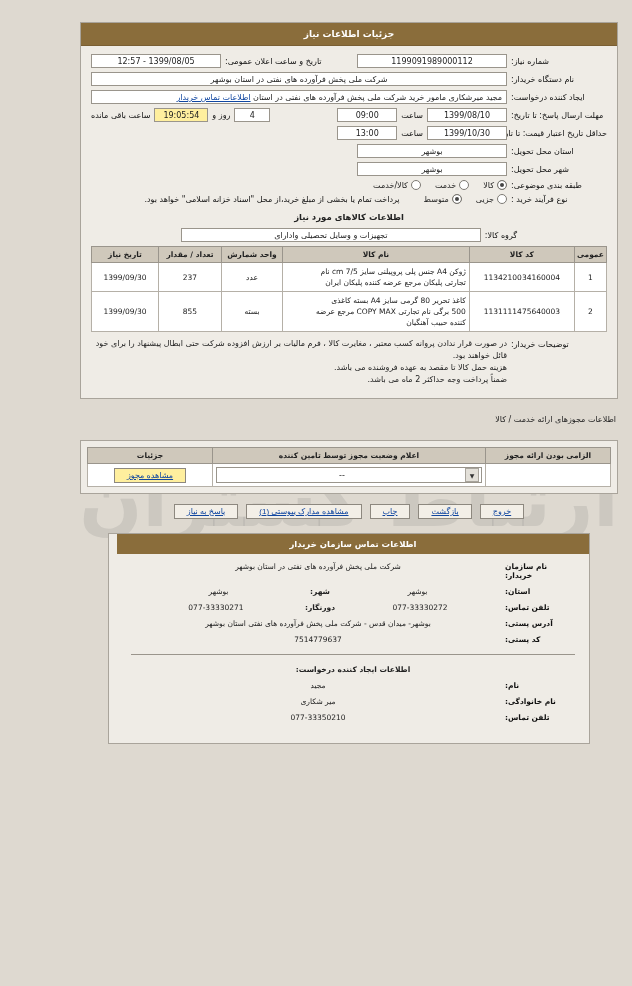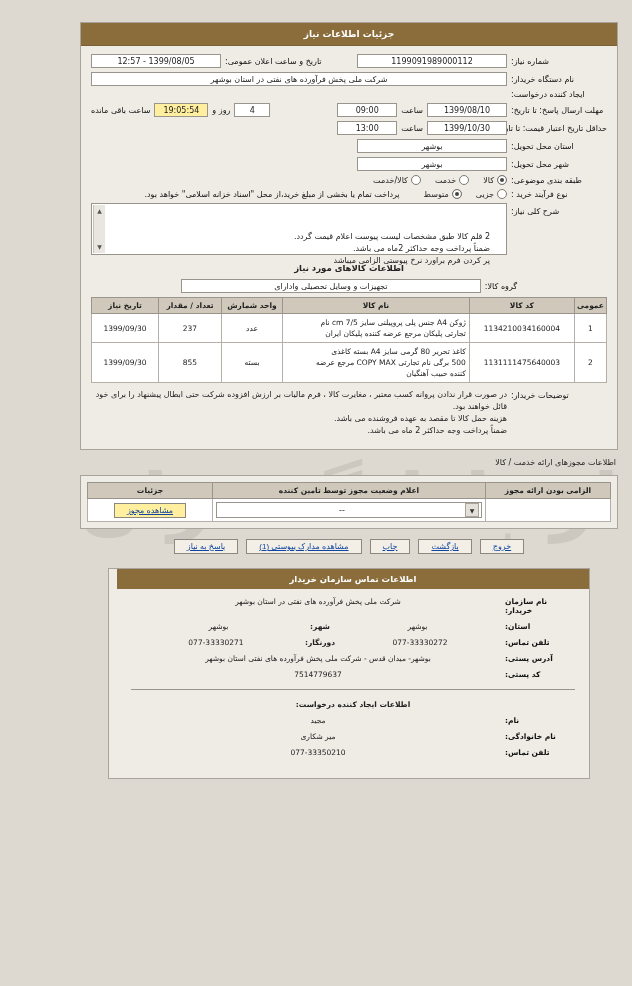"مجید میرشکاری مامور خرید شرکت" div.fld { html: none -> <div> <span>مجید میرشکاری مامور خرید شرکت ملی پخش فرآورده های نفتی در استان</span> <span>اطلاعات تماس خریدار</span> </div> }
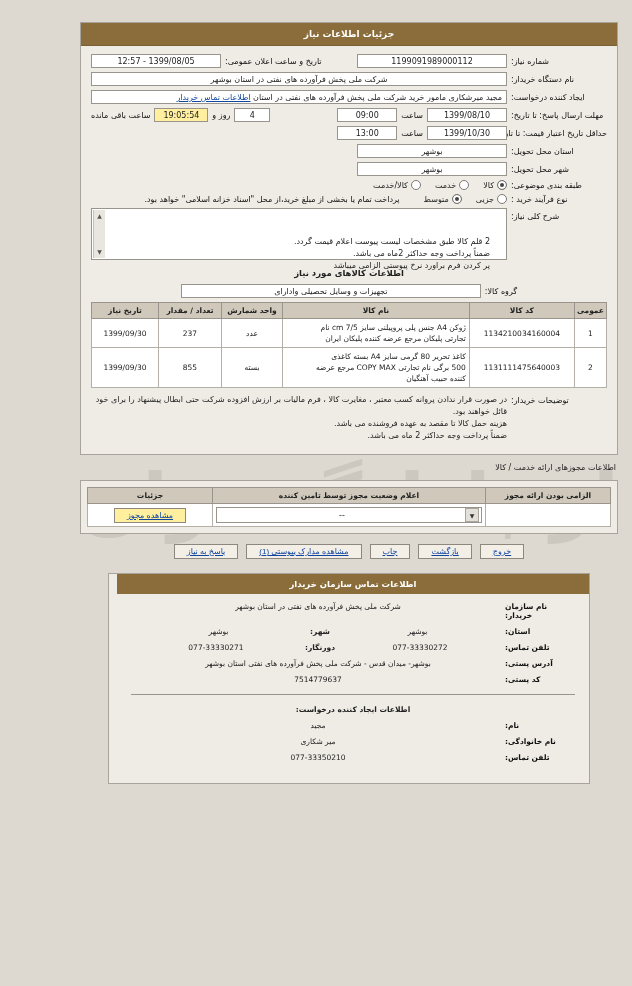"شرح کلی نیاز:" div.row { html: <div> <div>شرح کلی نیاز:</div> <div> <span> <span>▲</span> <span>▼</span> </span> <span>2 قلم کالا طبق مشخصات لیست پیوست اعلام قیمت گردد. ضمناً پرداخت وجه حداکثر 2ماه می باشد. پر کردن فرم براورد نرخ پیوستی الزامی میباشد</span> </div> </div> -> none }
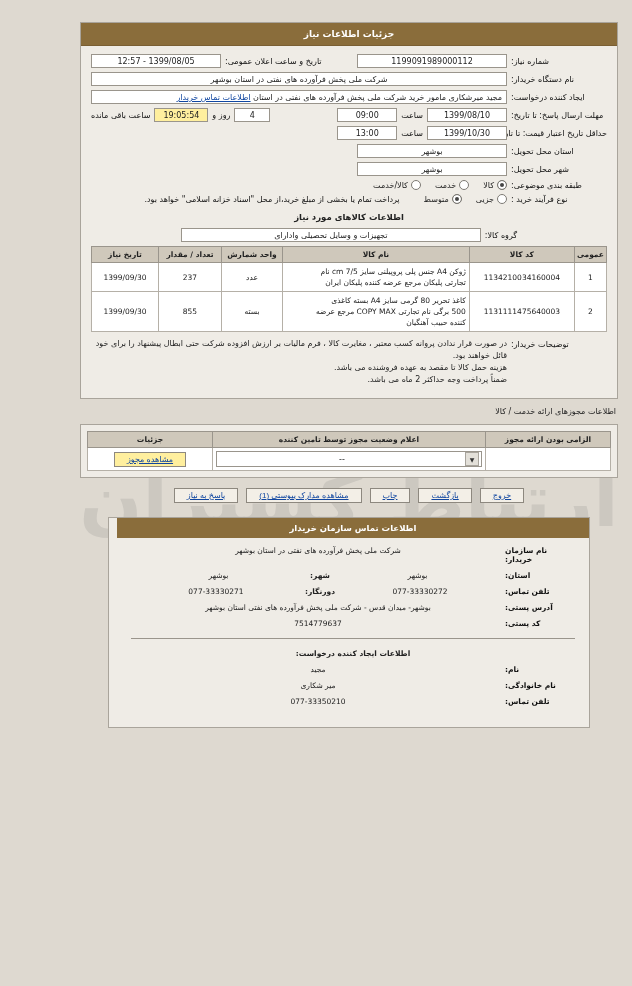"اطلاعات مجوزهای ارائه خدمت /" .subtle-title { margin: 8px 2px -> 16px 2px }
